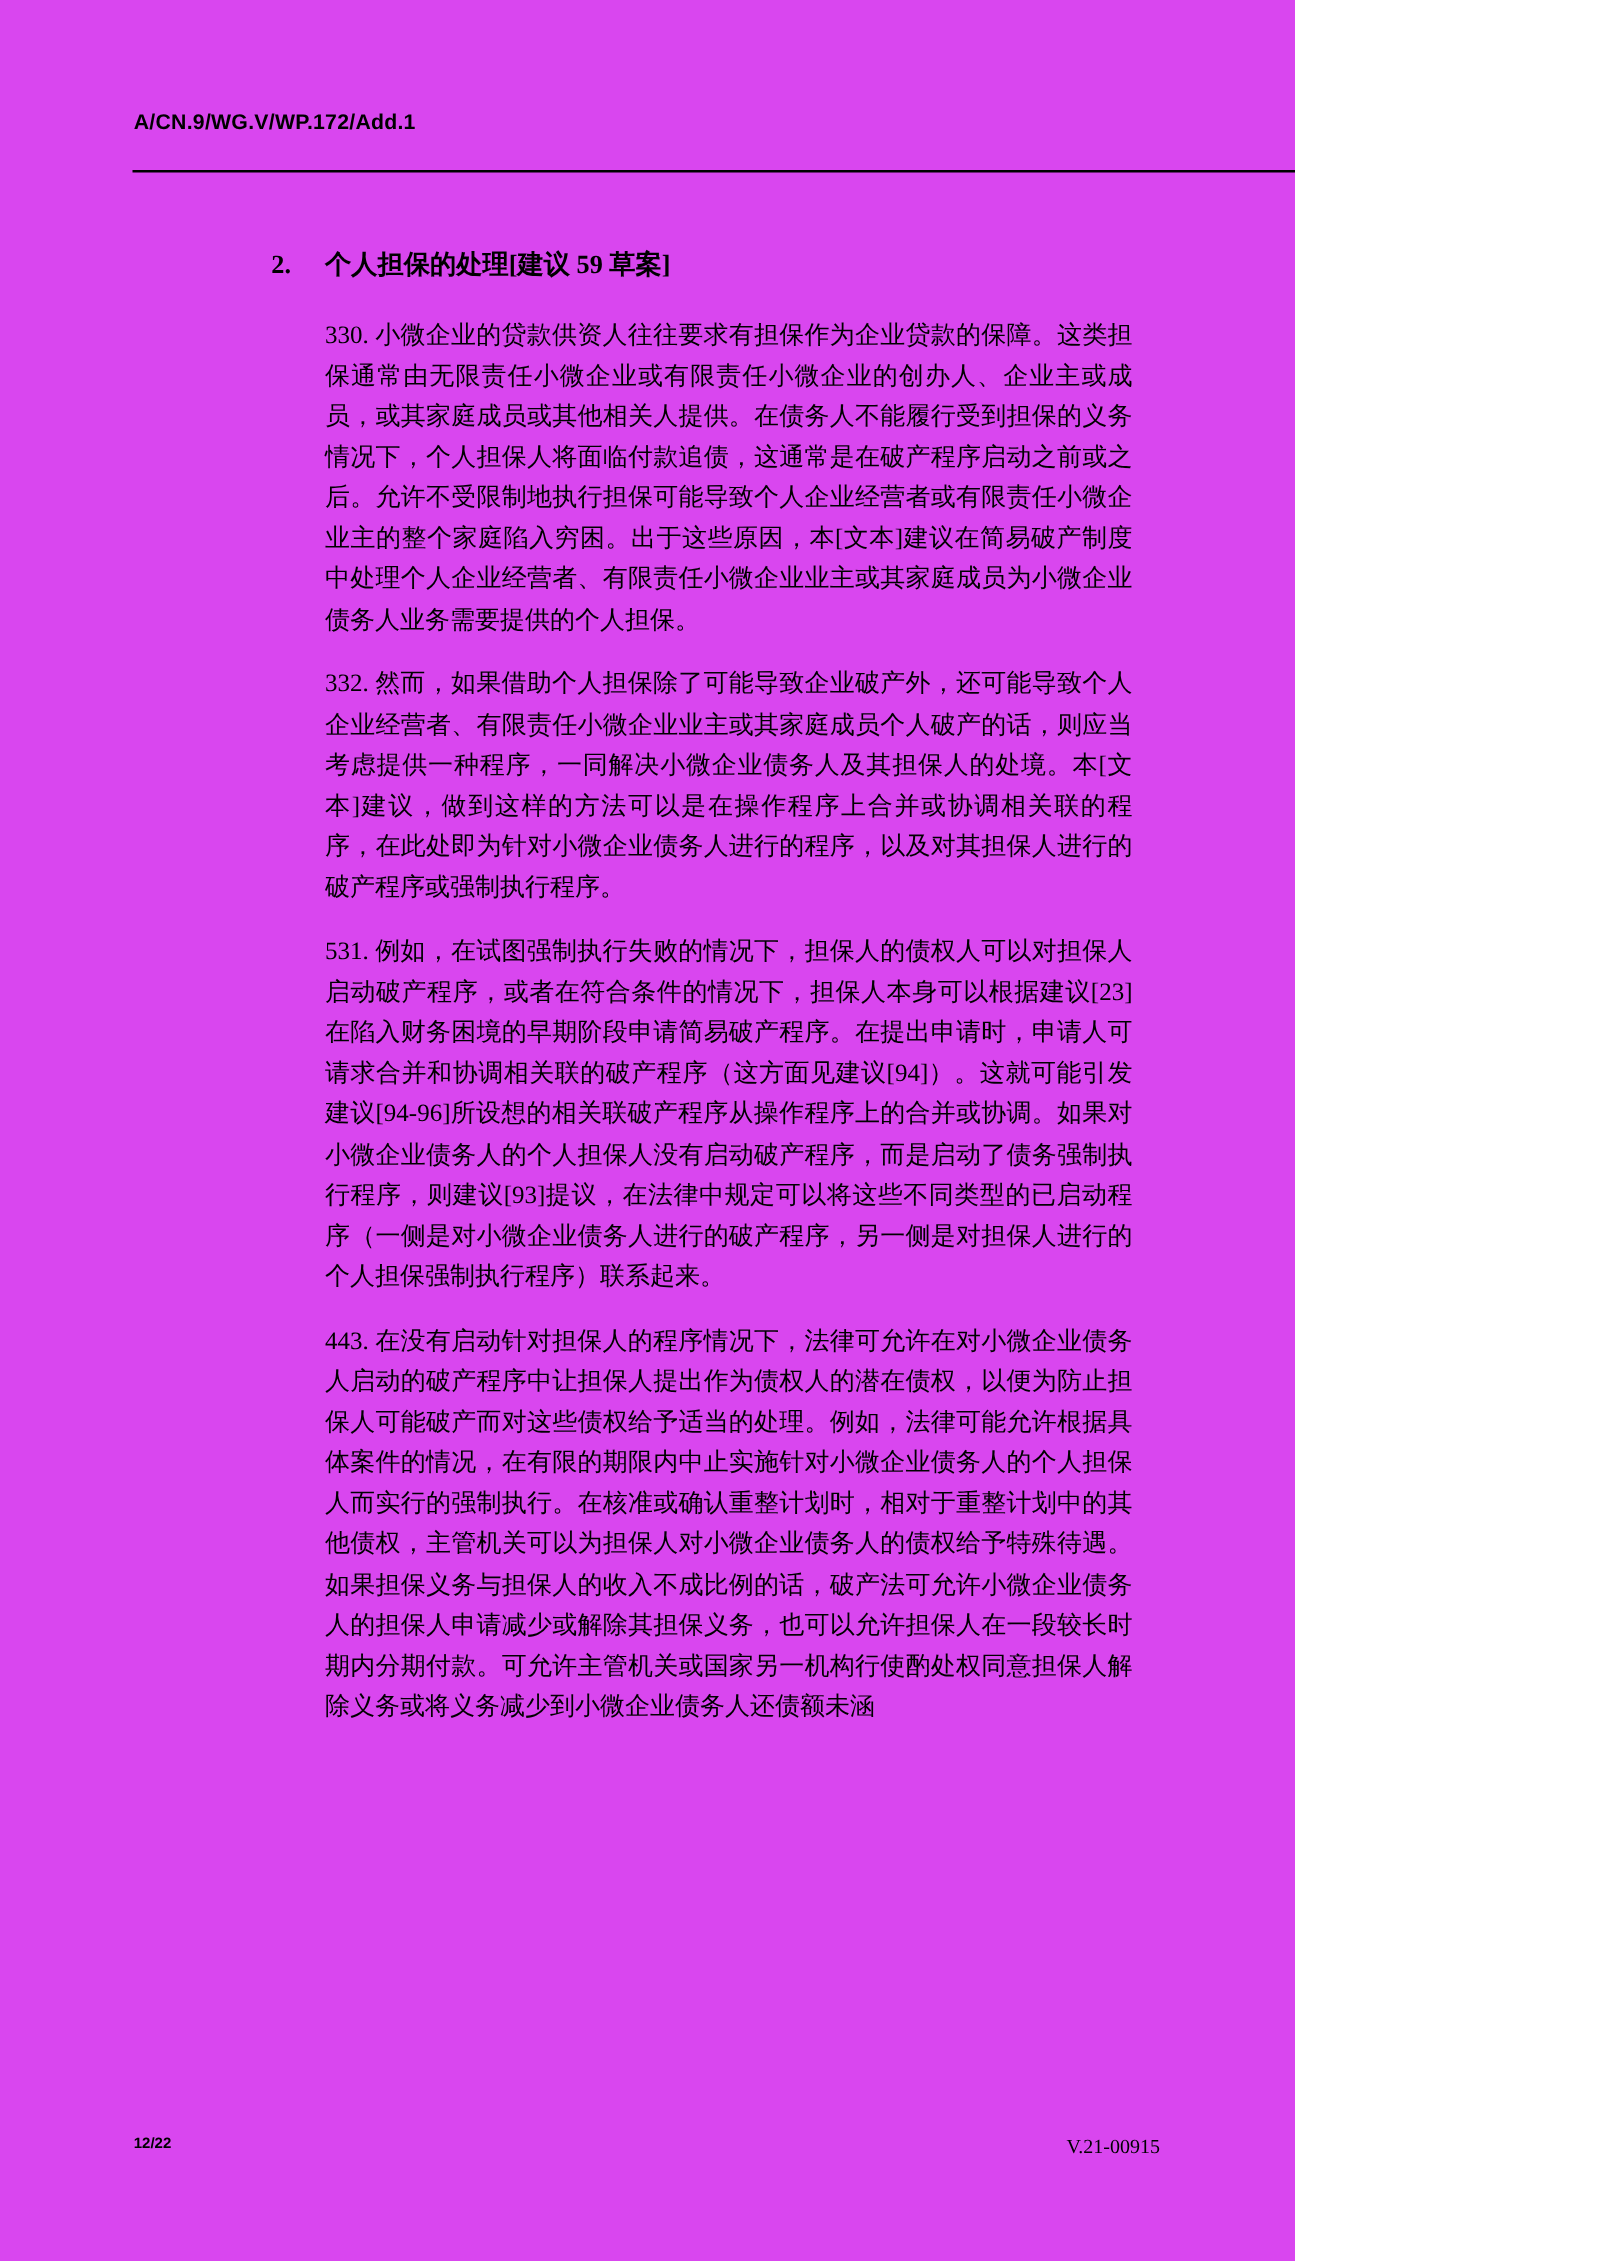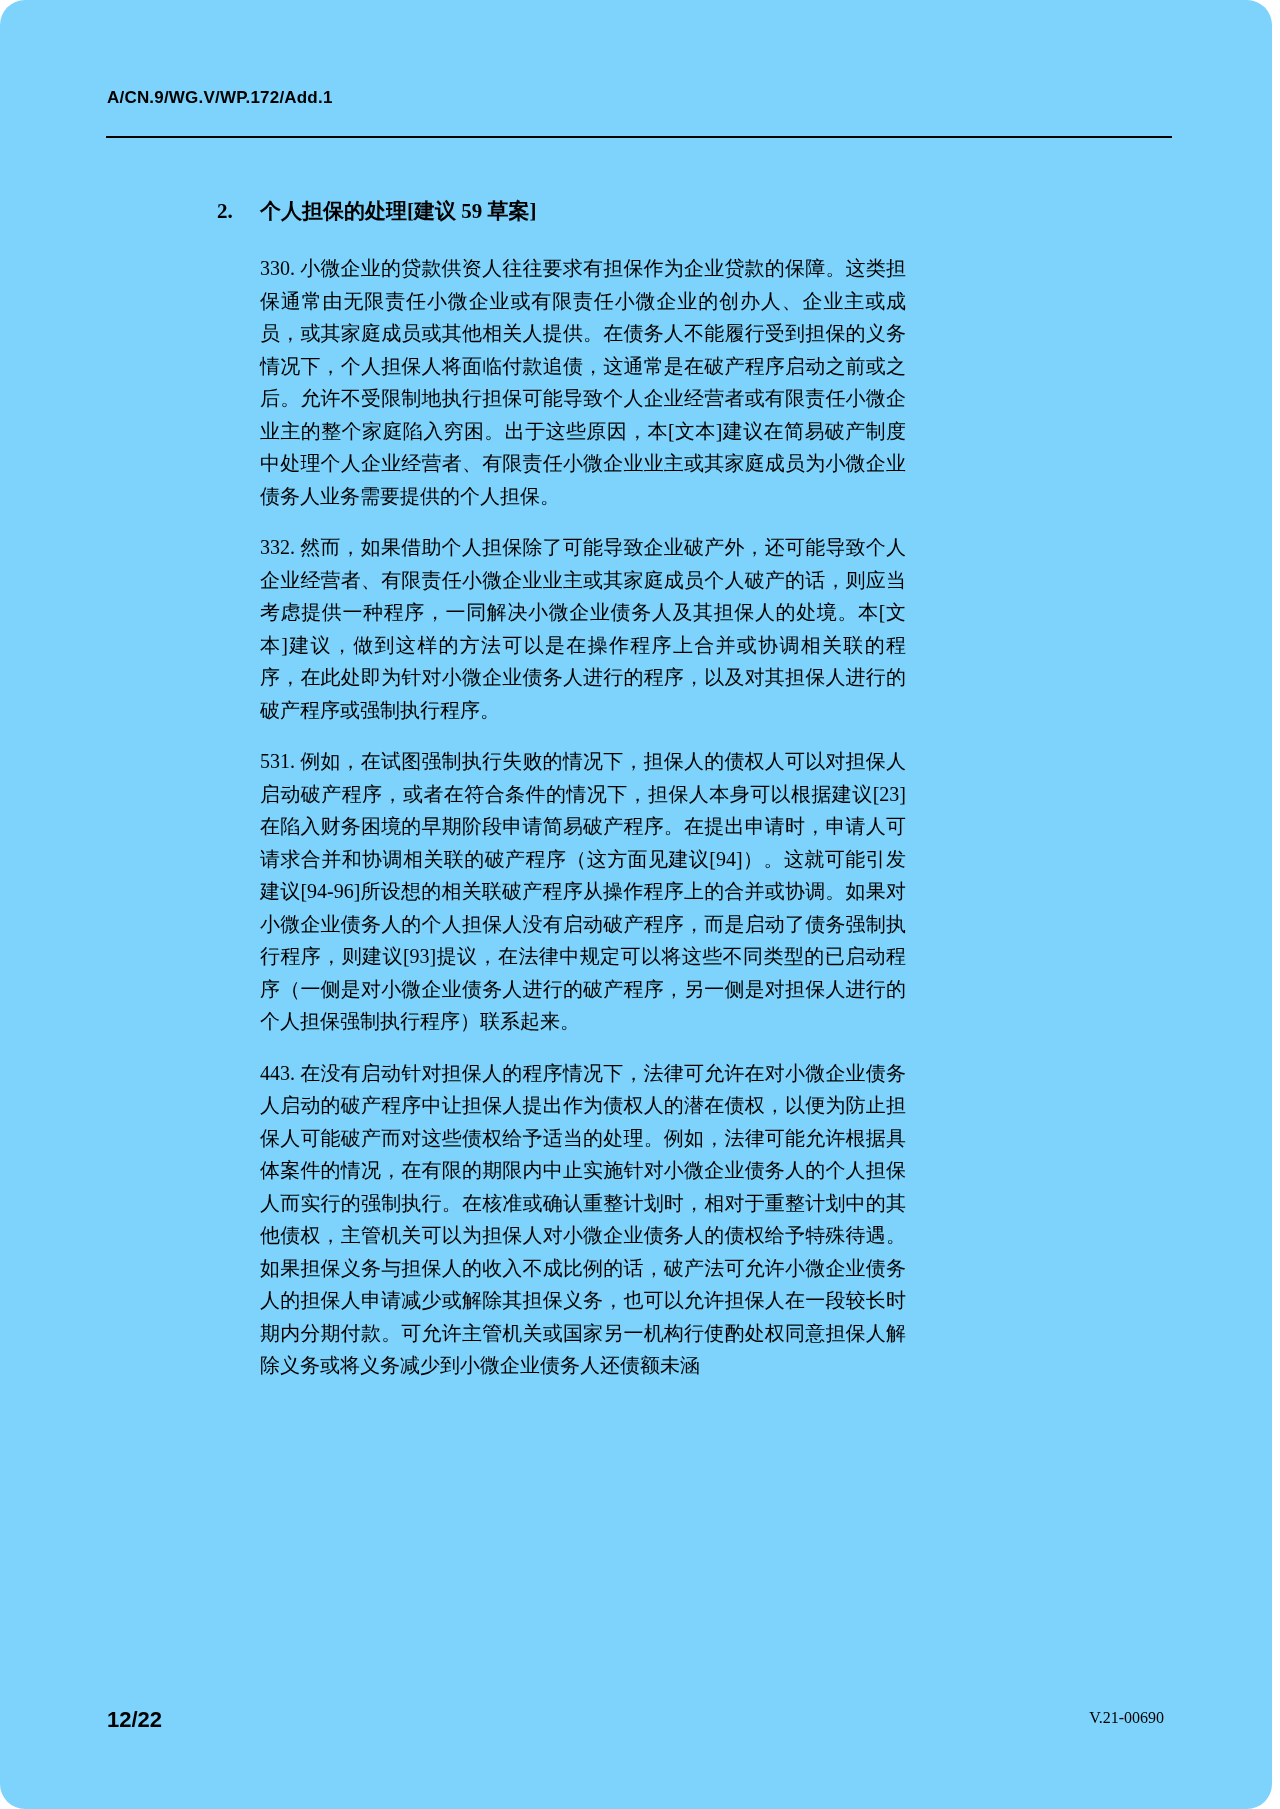"A/CN.9/WG.V/WP.172/Add.1" .page { background: #7dd3fc -> #d946ef; border-radius: 25px -> none; width: 1272px -> 1036px }
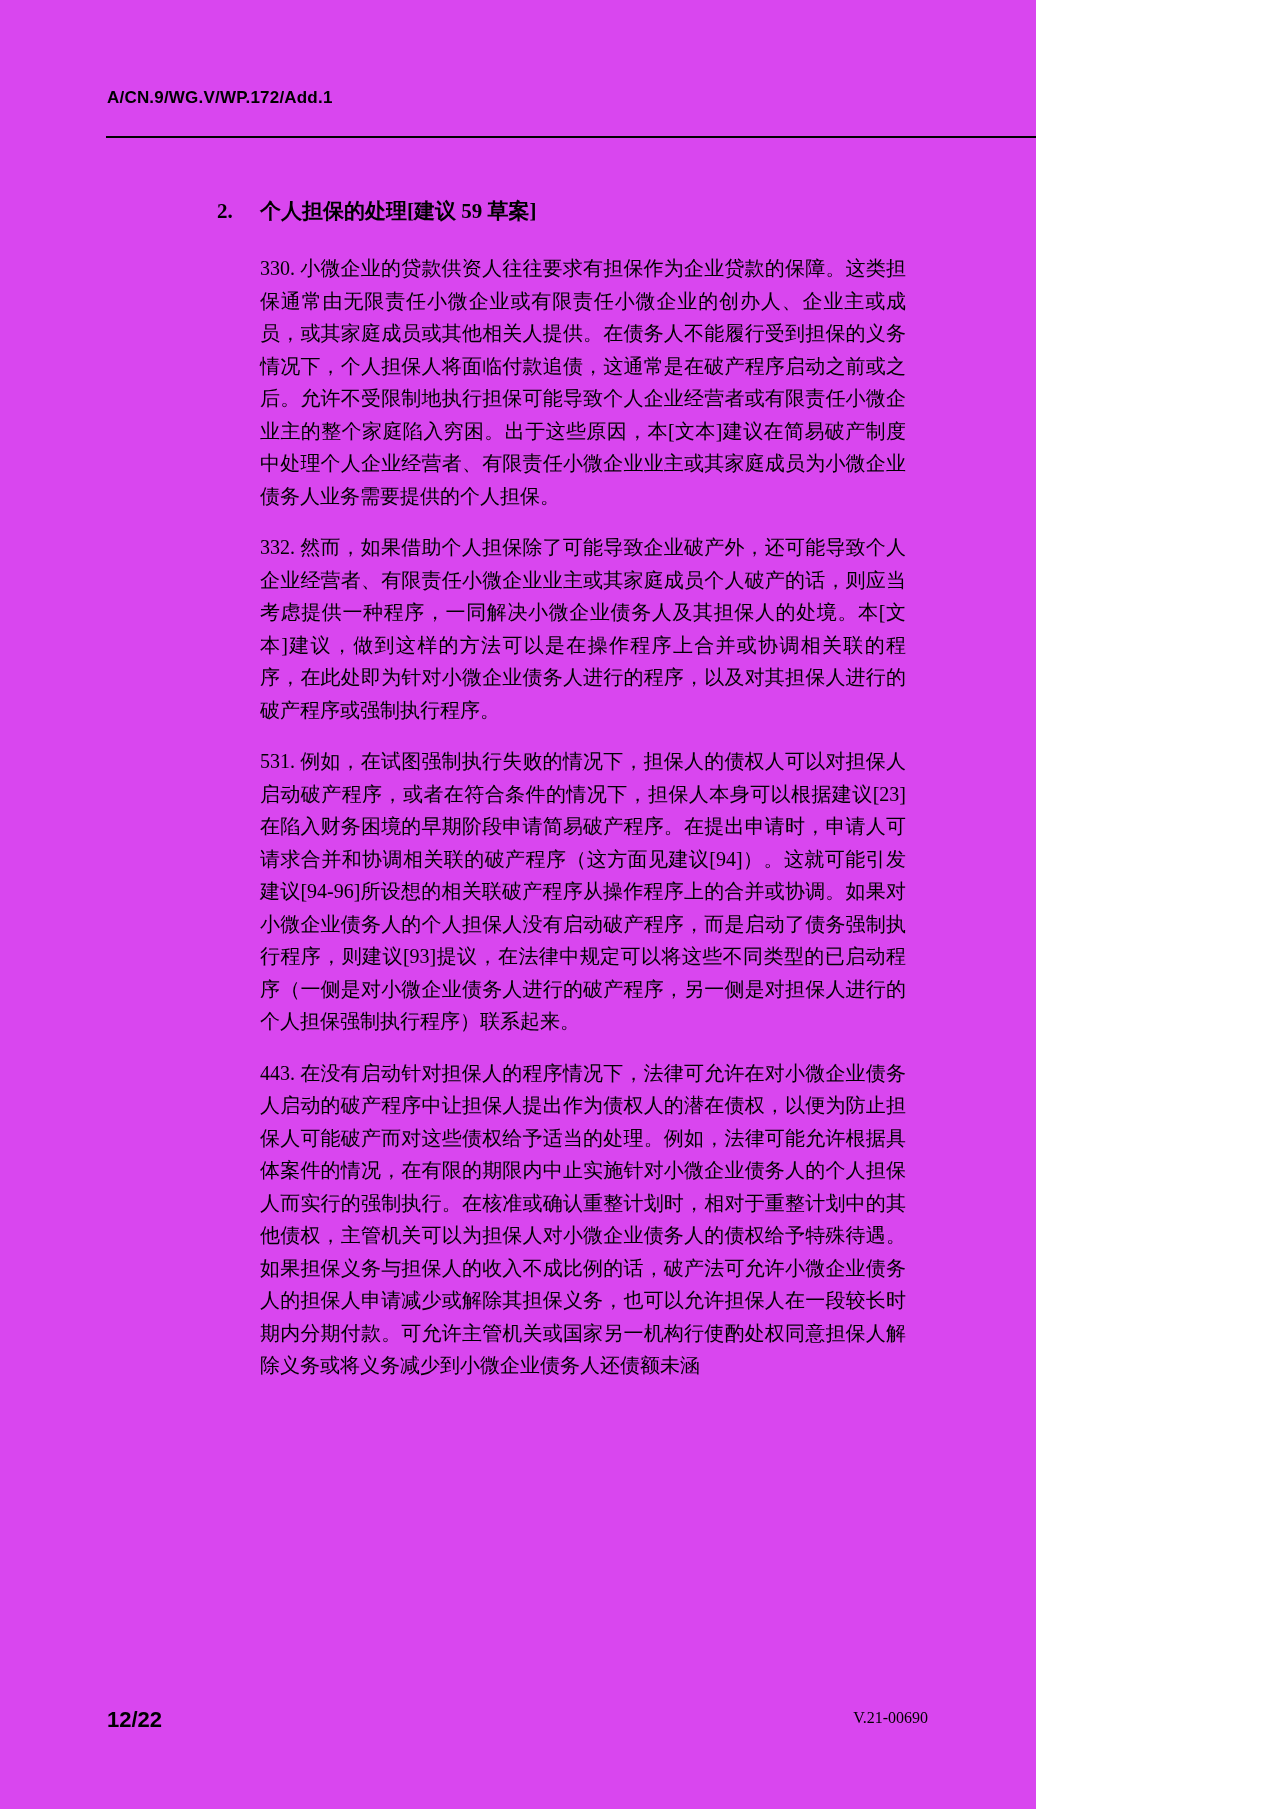"12/22" .footer-page { font-size: 22px -> 12px }
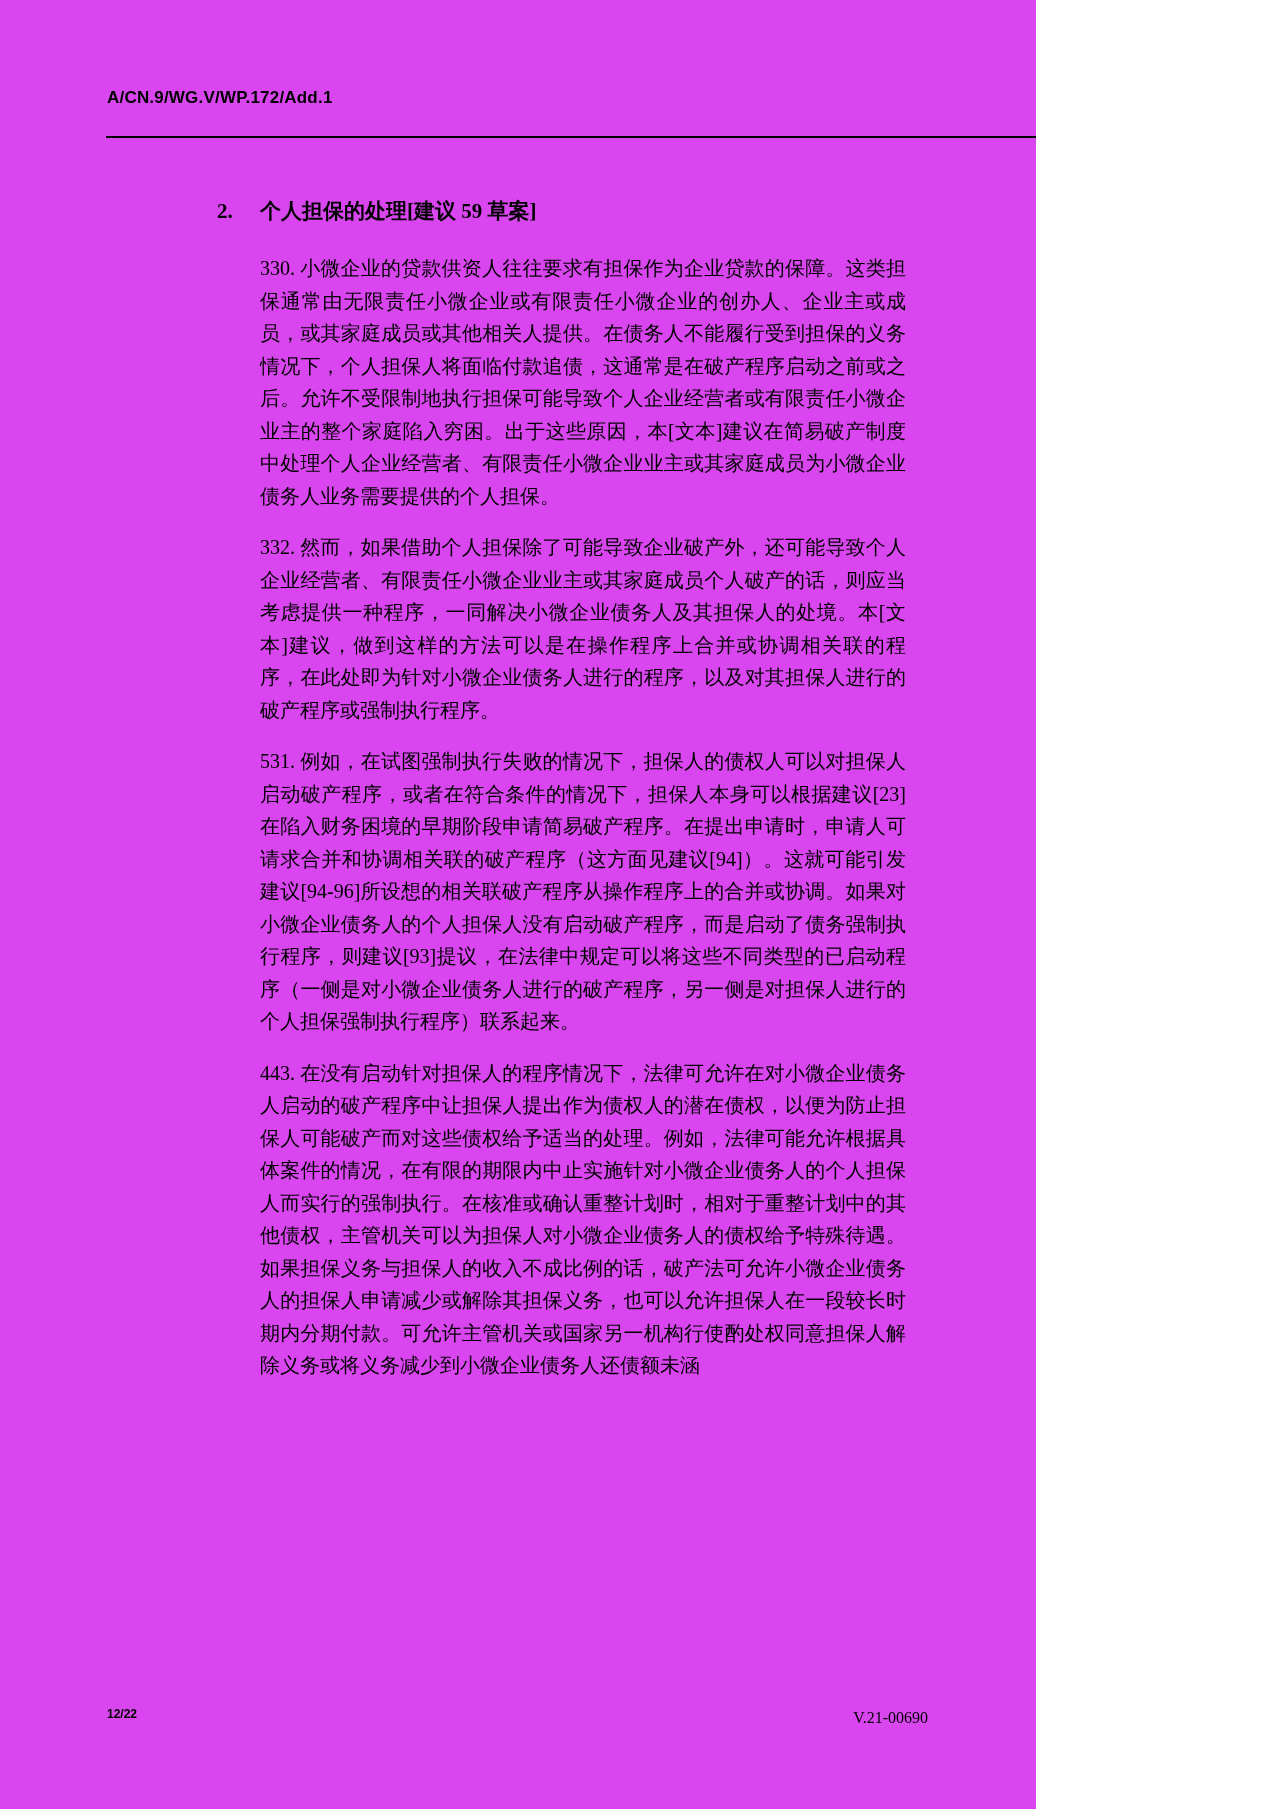"V.21-00690" div.footer-docid { text: V.21-00690 -> V.21-00915 }
